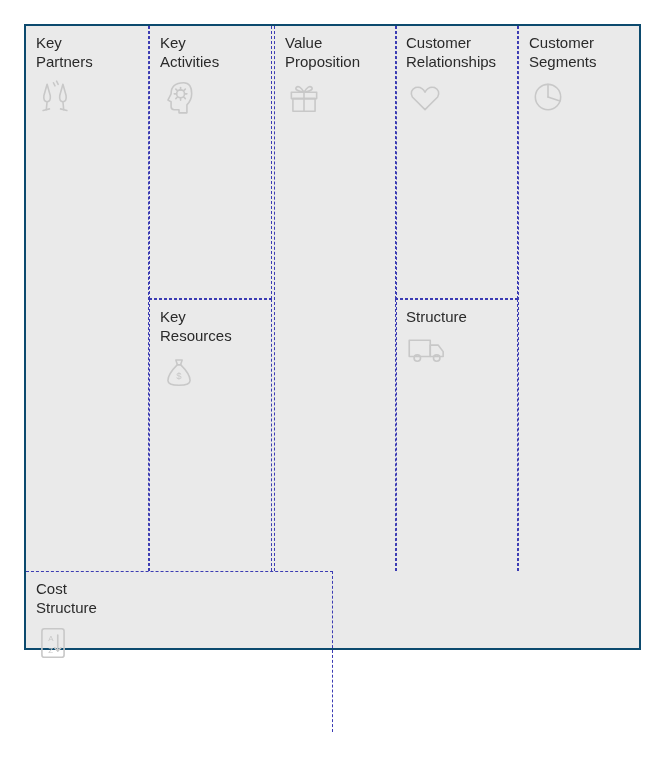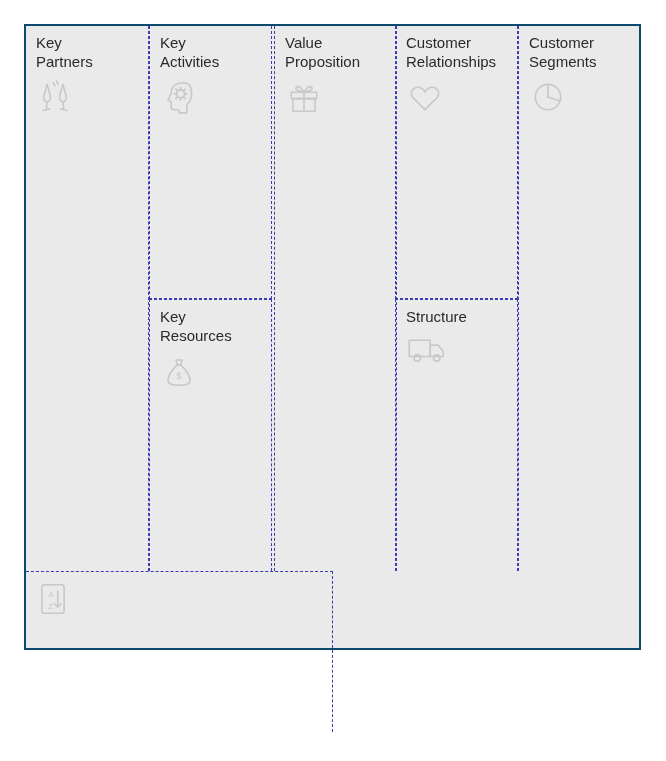"Cost" p.label { html: none -> <p>Cost<br>Structure</p> }
